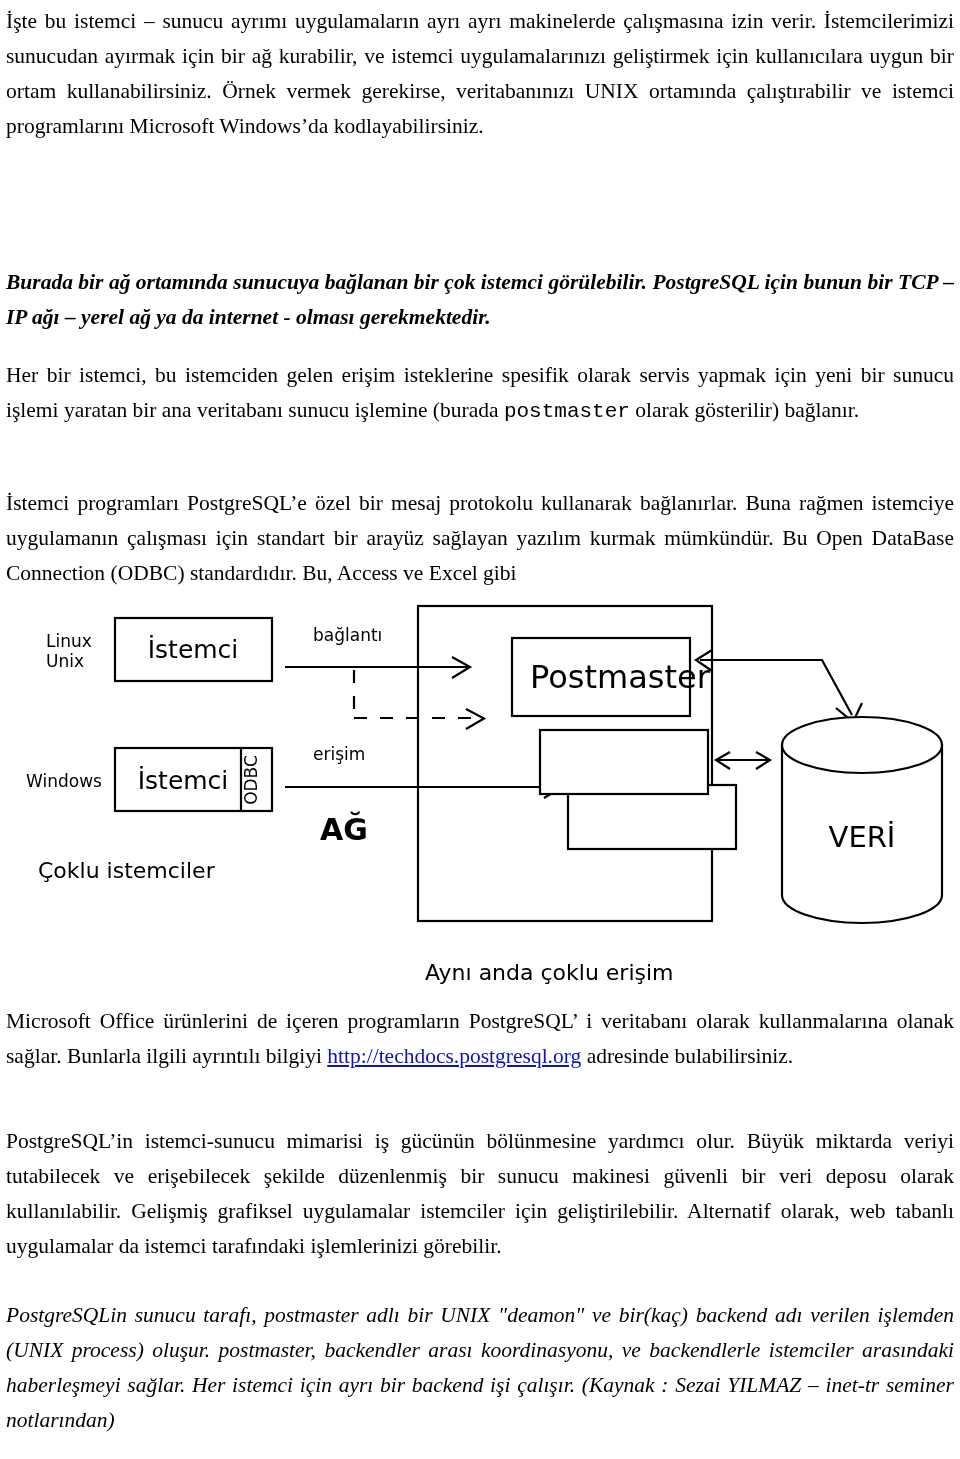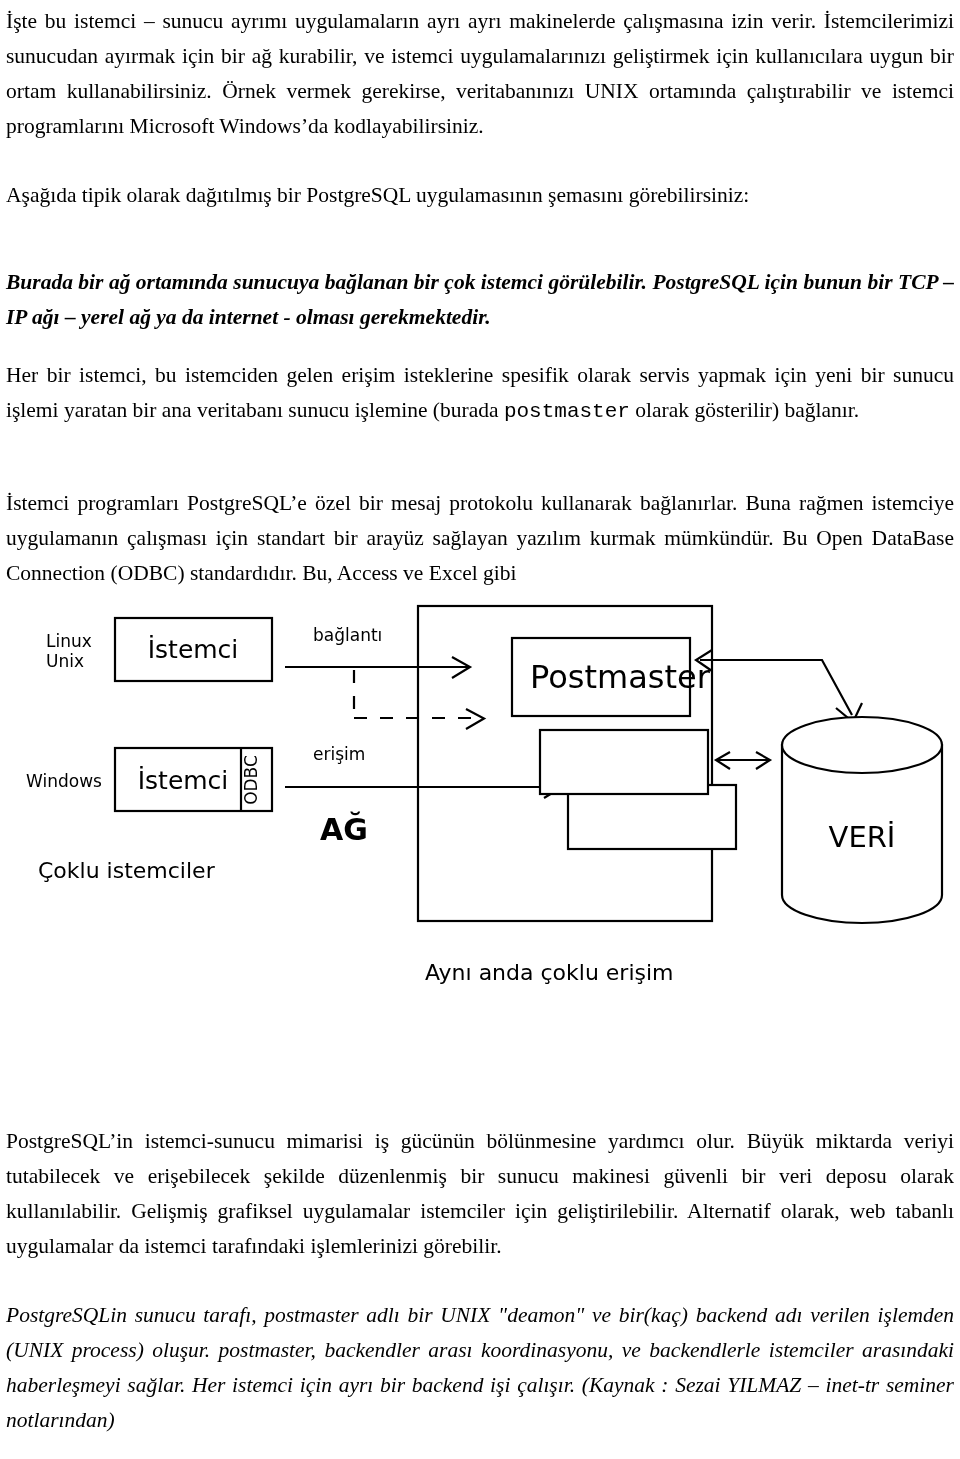"Aşağıda tipik olarak dağıtılmış bir" div.para { html: <div>Aşağıda tipik olarak dağıtılmış bir PostgreSQL uygulamasının şemasını görebilirsiniz:</div> -> none }
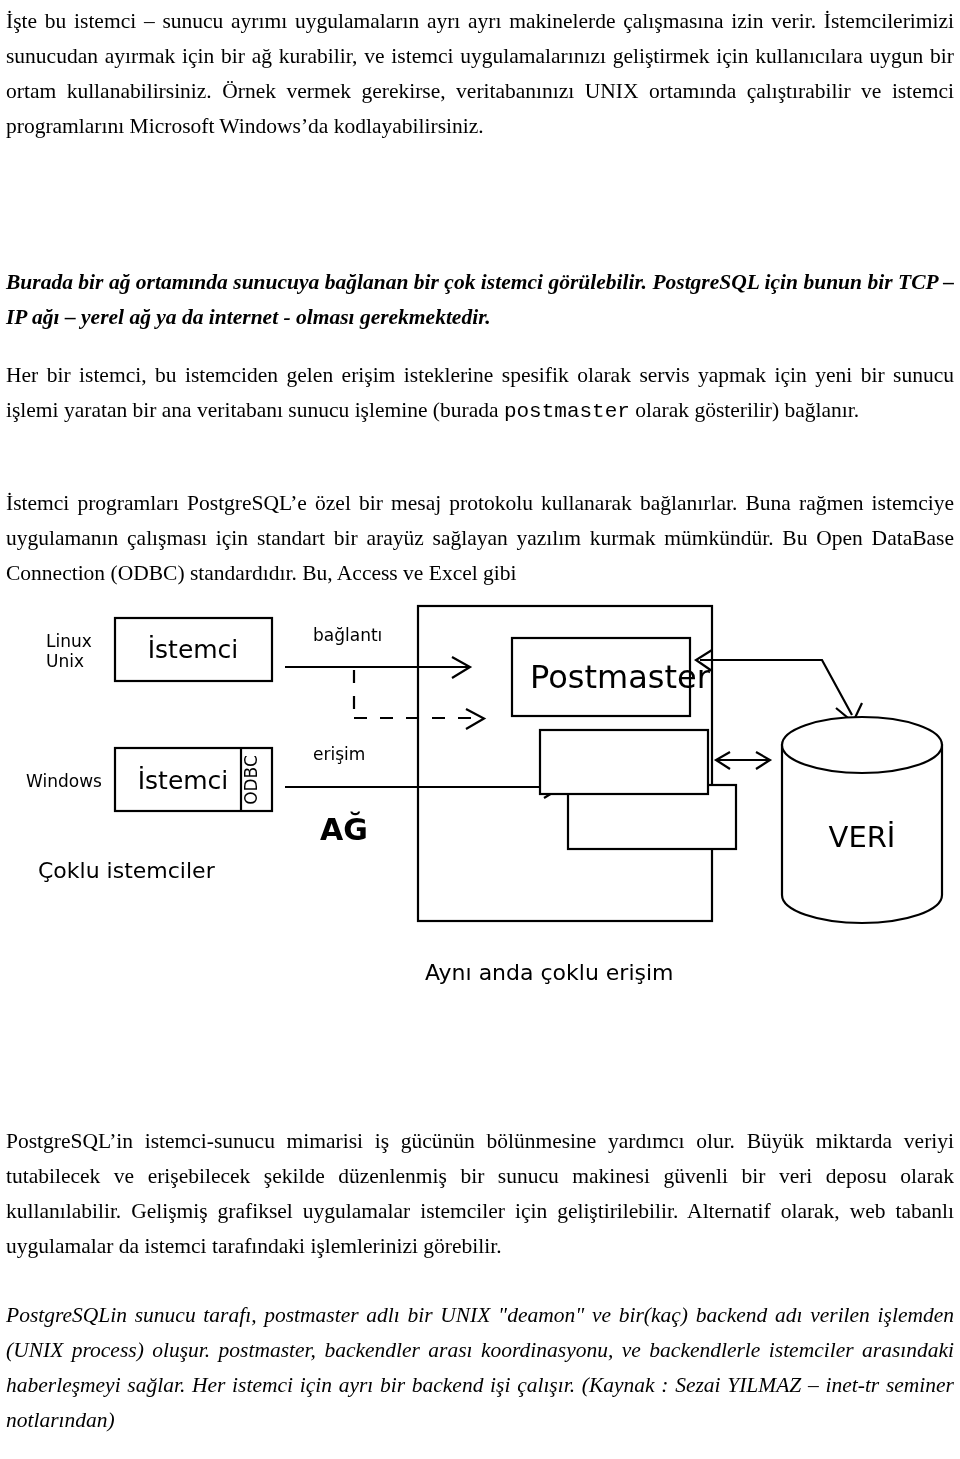"Microsoft Office ürünlerini de içeren" div.para { html: none -> <div> <span>Microsoft Office ürünlerini de içeren programların PostgreSQL’ i veritabanı olarak kullanmalarına olanak sağlar. Bunlarla ilgili ayrıntılı bilgiyi </span><a>http://techdocs.postgresql.org</a><span> adresinde bulabilirsiniz.</span> </div> }
